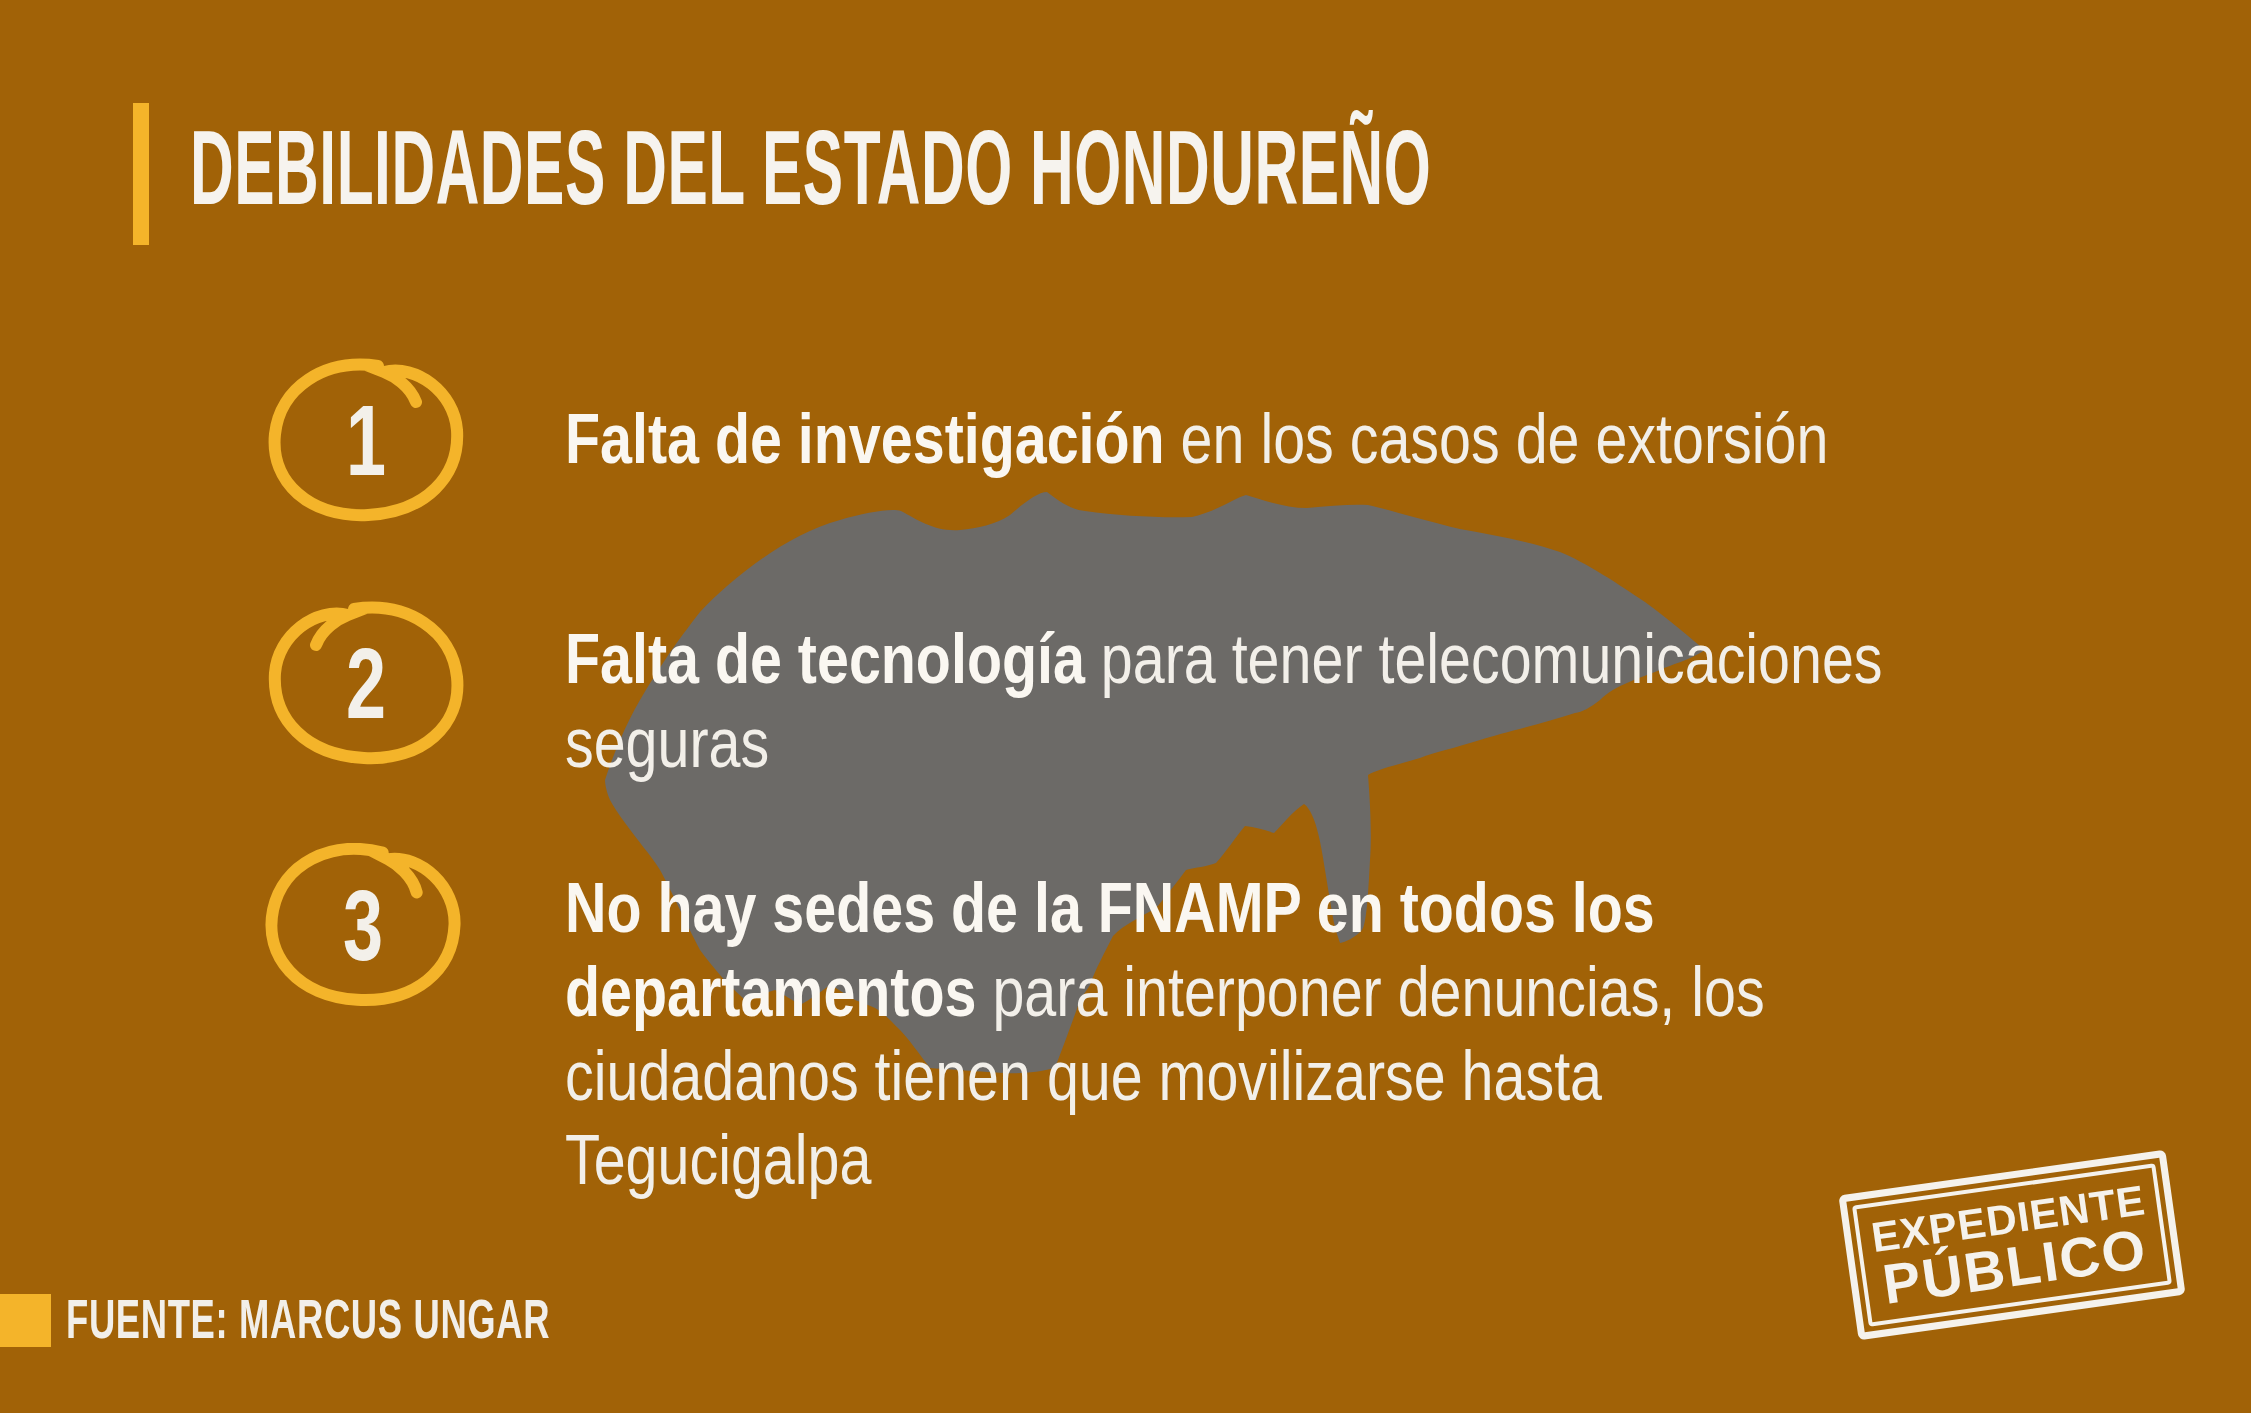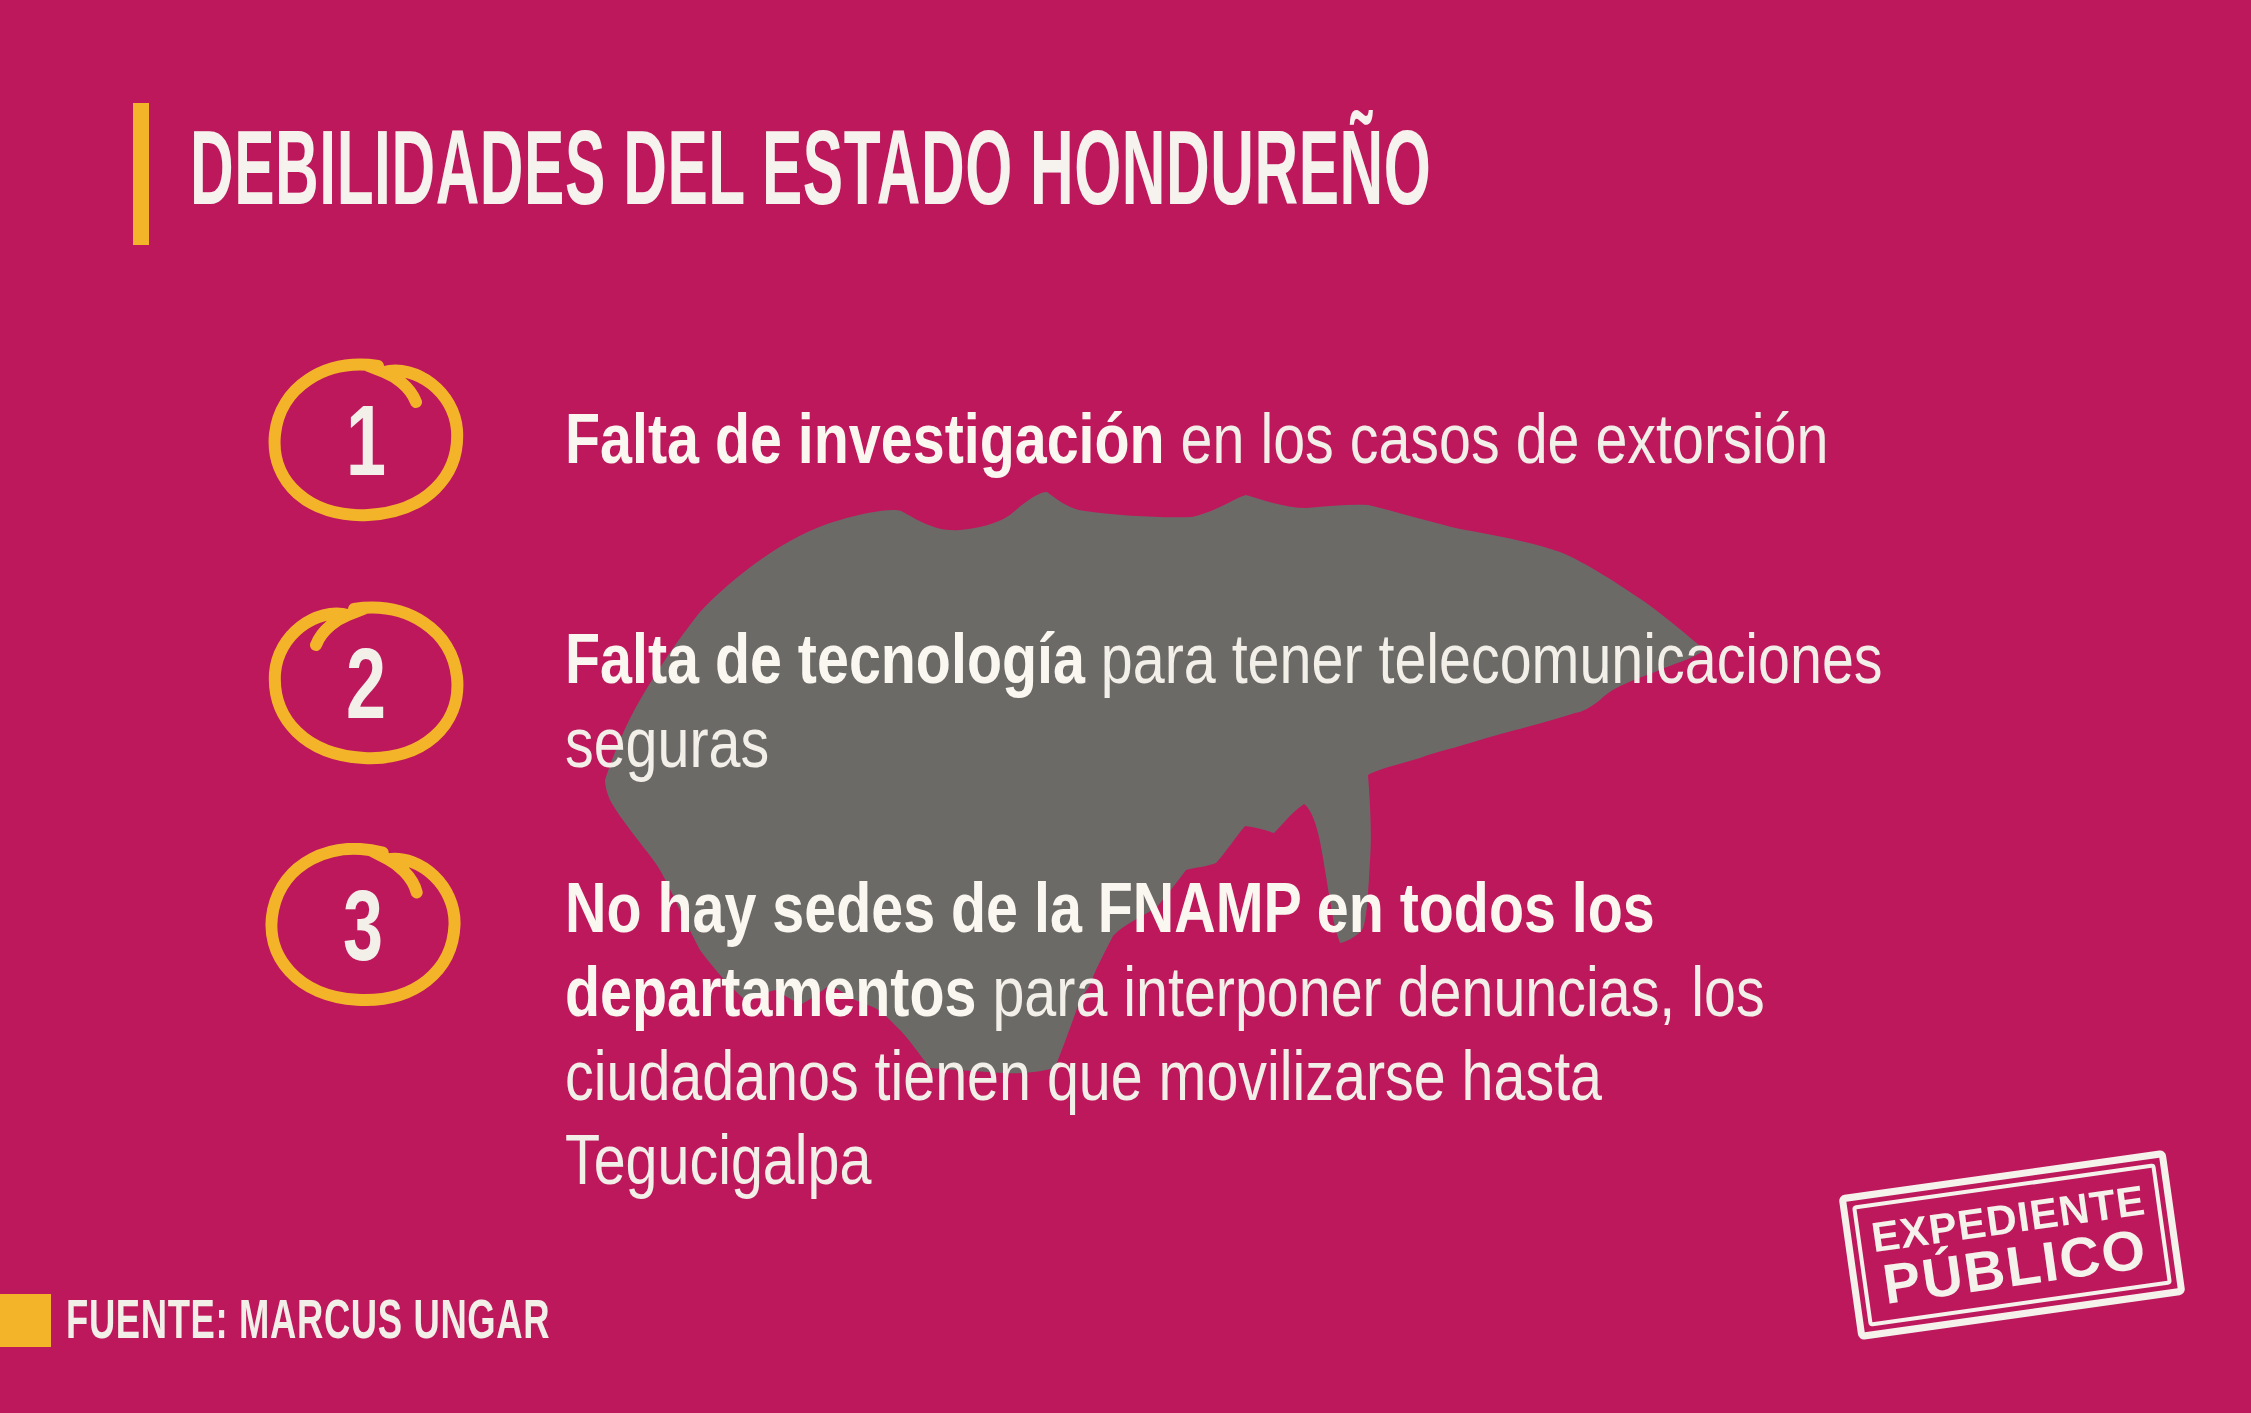"DEBILIDADES DEL ESTADO HONDUREÑO" .stage { background: #be185d -> #a16207 }
